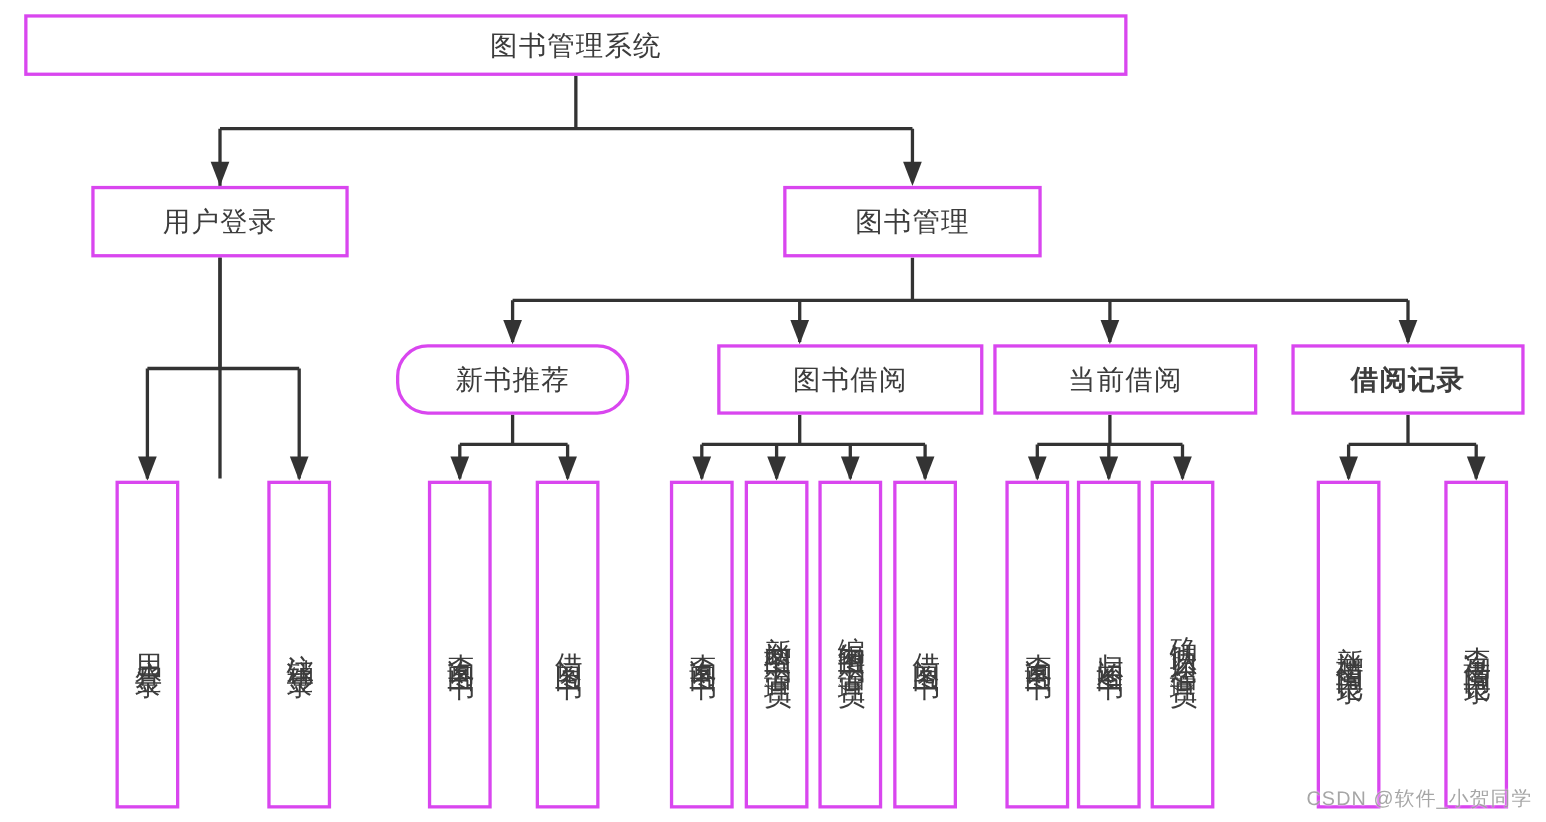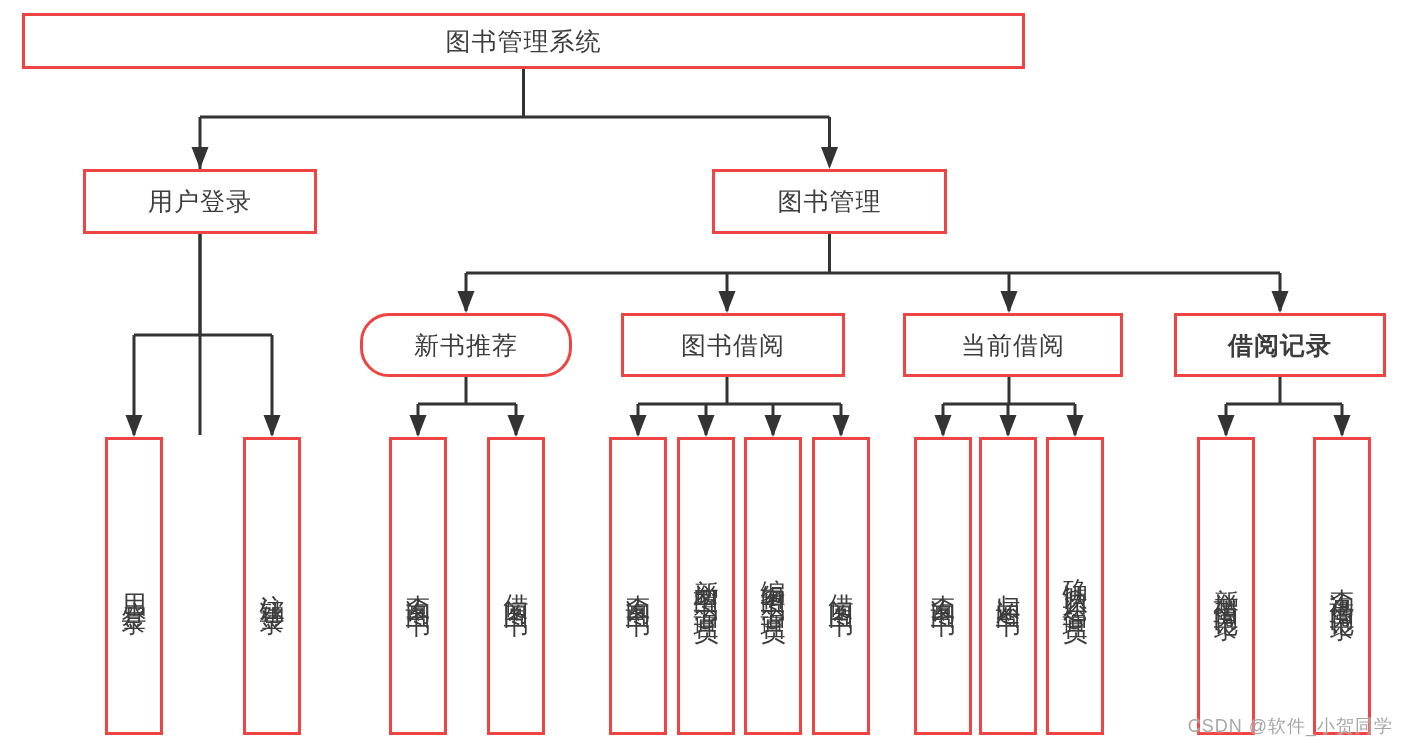"图书管理系统" .node { border: 3px solid #ef4444 -> 3px solid #d946ef }
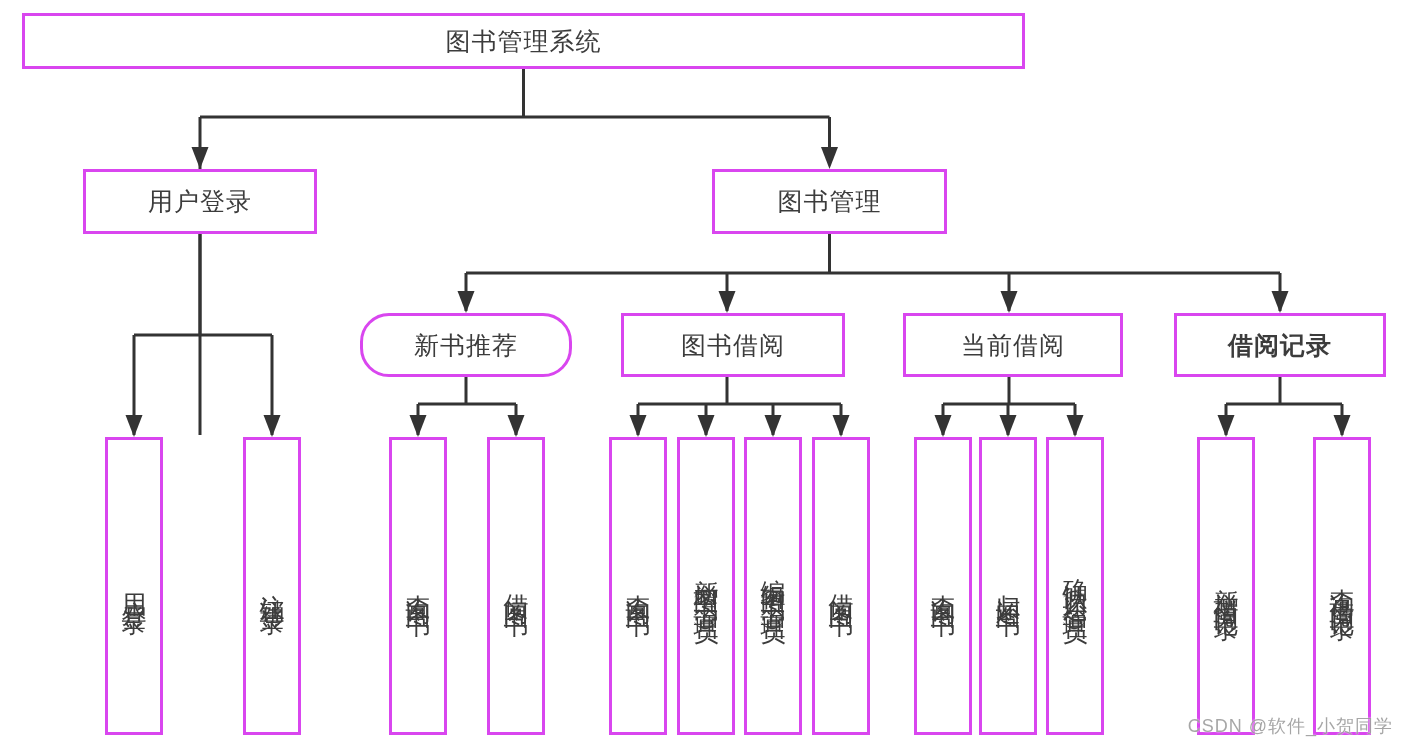"图书借阅" div.node { left: 621px -> 652px; width: 224px -> 242px }
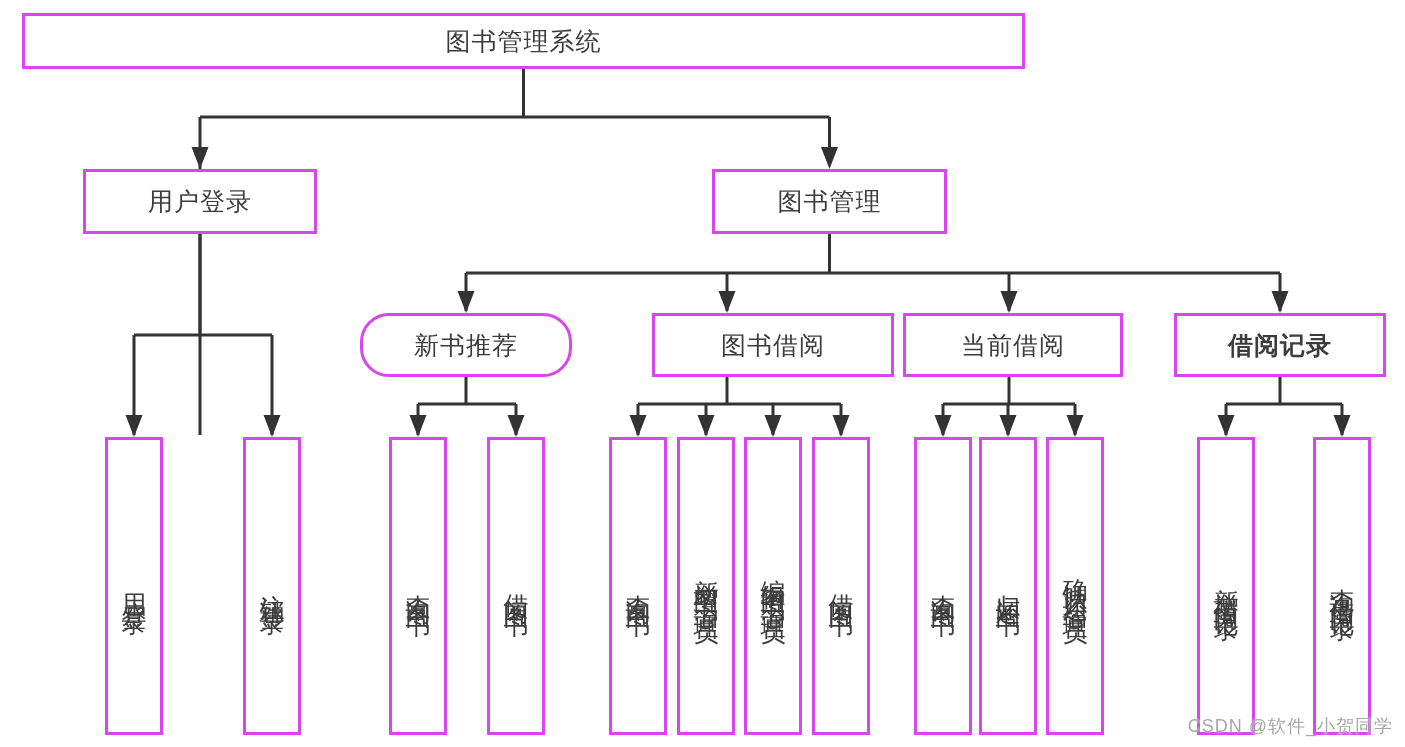"当前借阅" div.node { width: 220px -> 240px }
